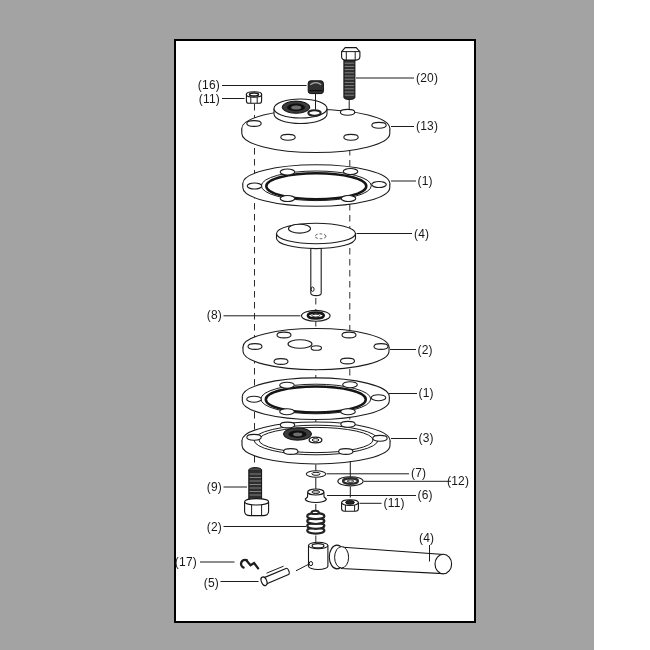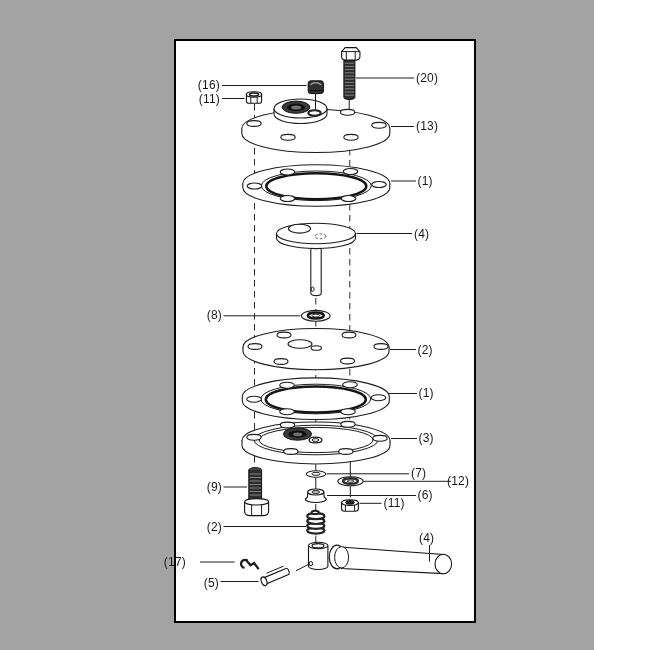"(17)" div.lbl { left: 152px -> 163px }
